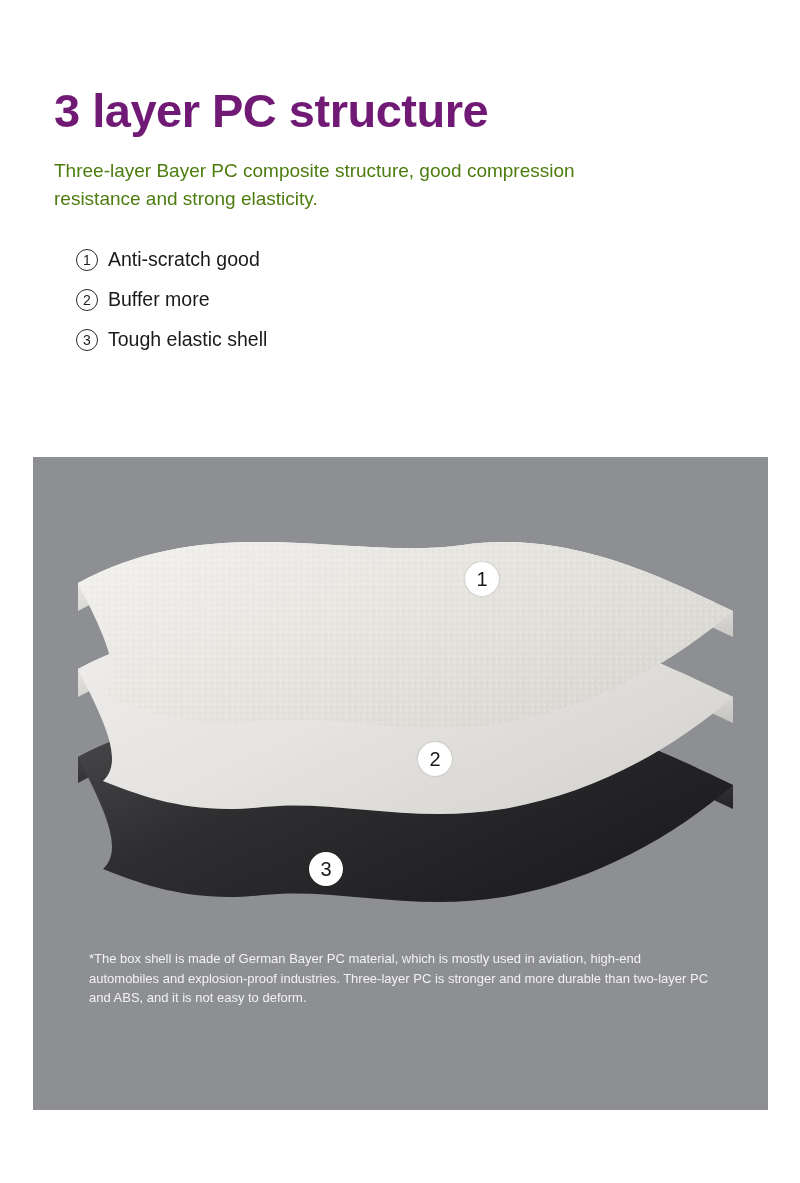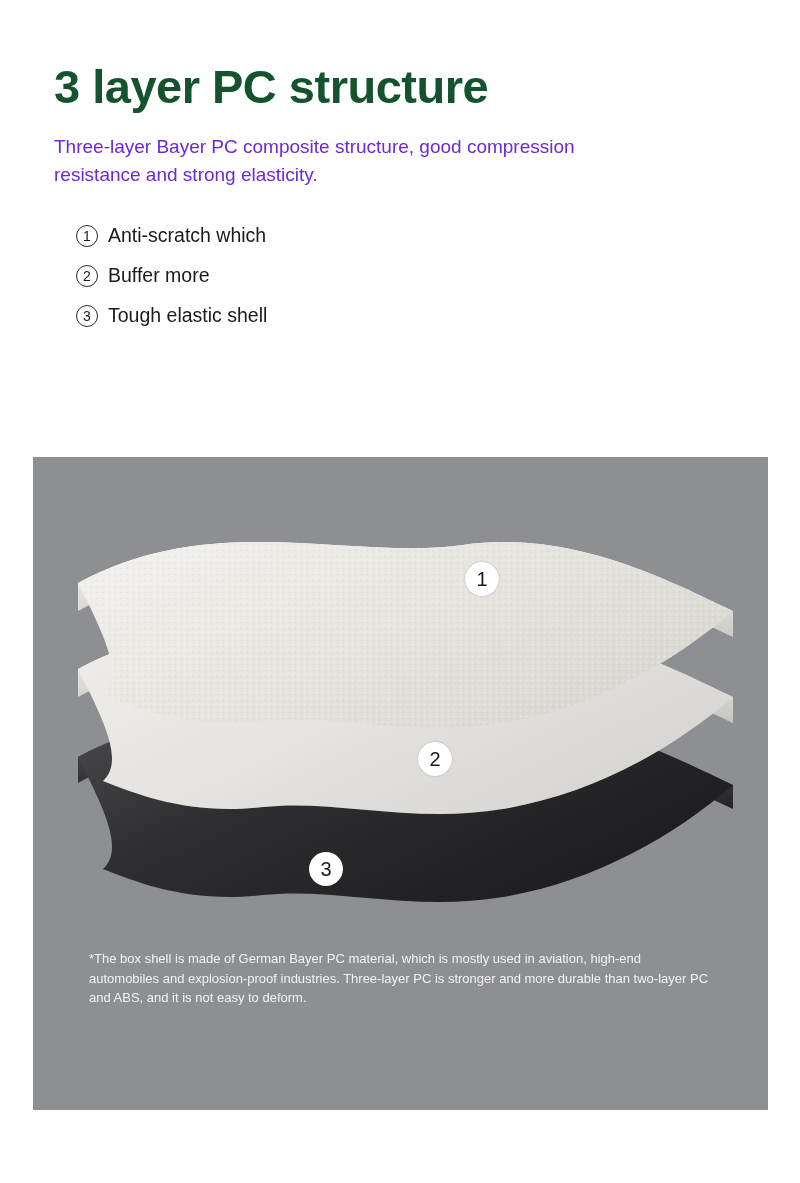"3 layer PC structure" .title { color: #14532d -> #701a75; padding-top: 62px -> 86px }
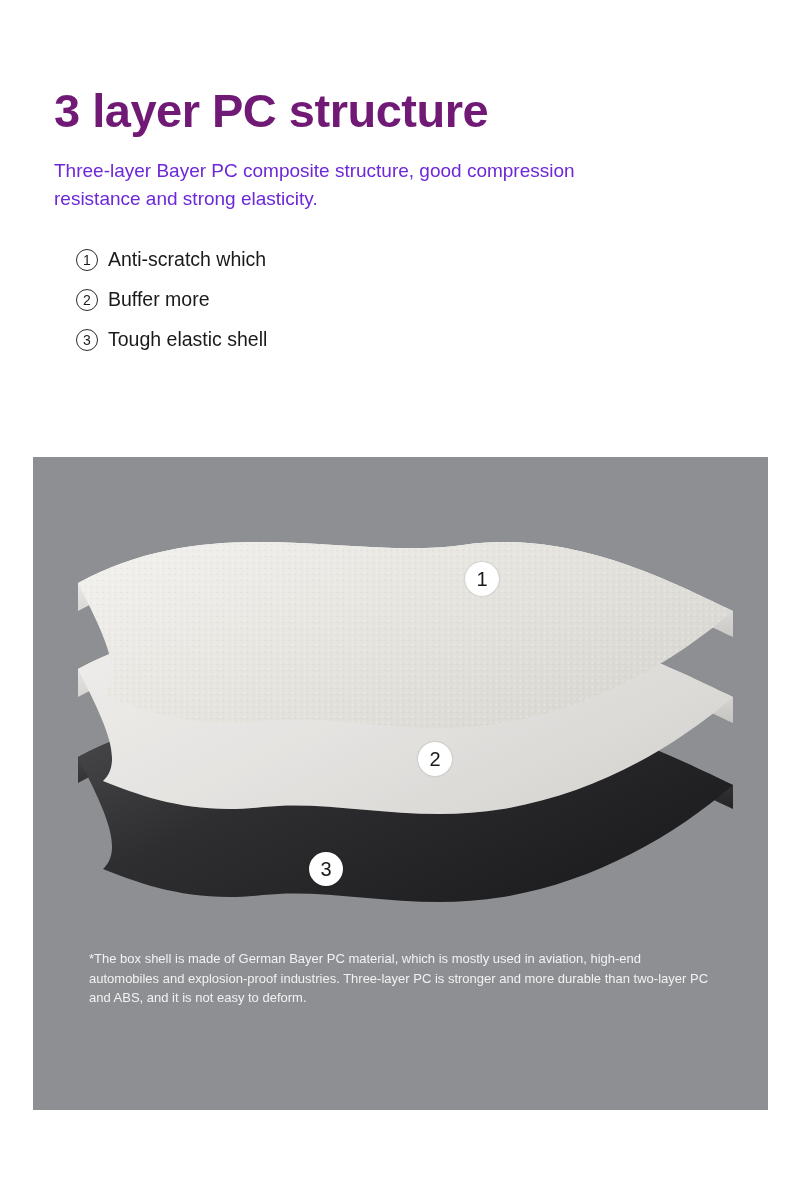"Three-layer Bayer PC composite" .subtitle { color: #6d28d9 -> #4d7c0f }
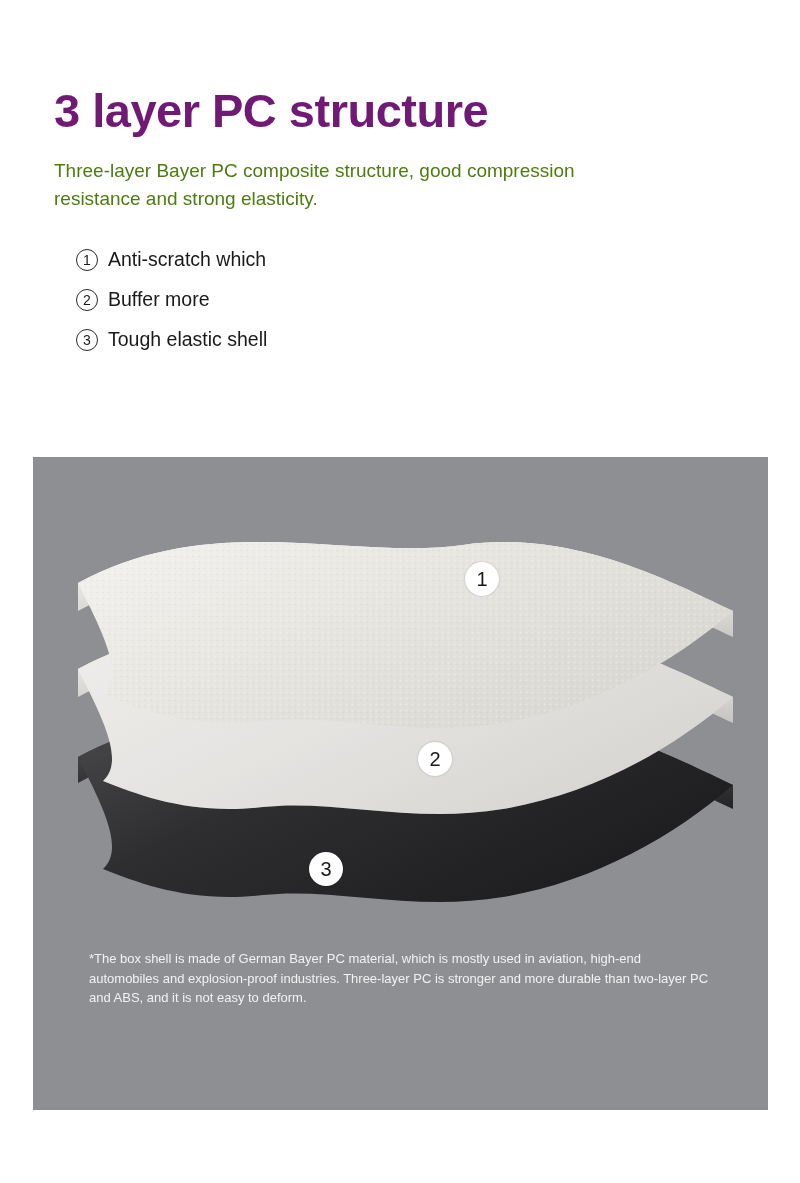"Anti-scratch which" span.layer-label { text: which -> good }
